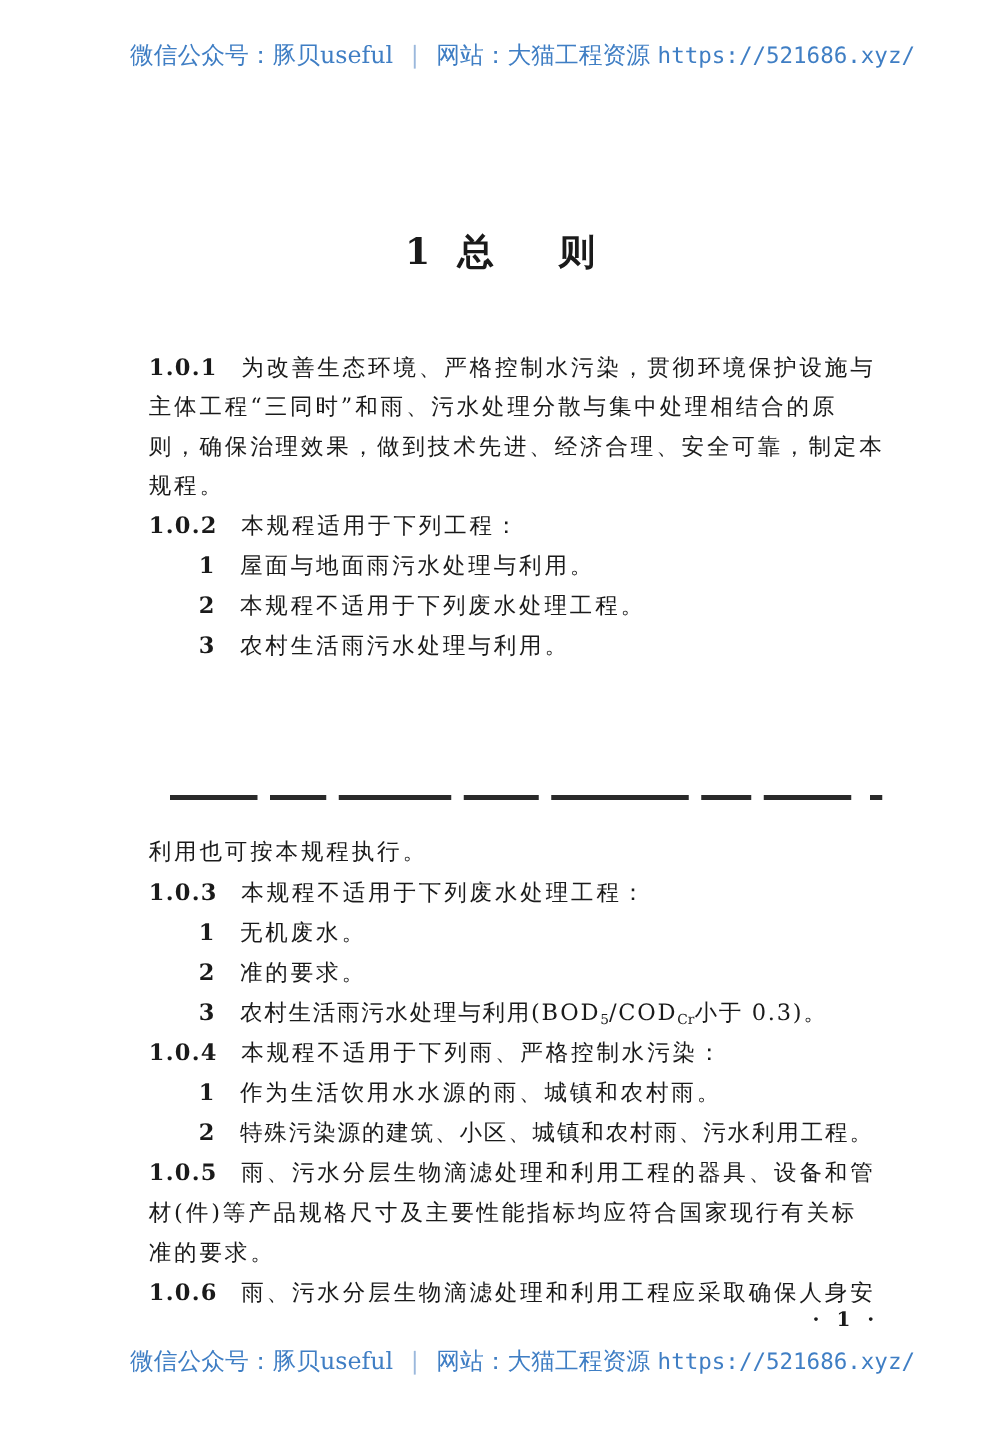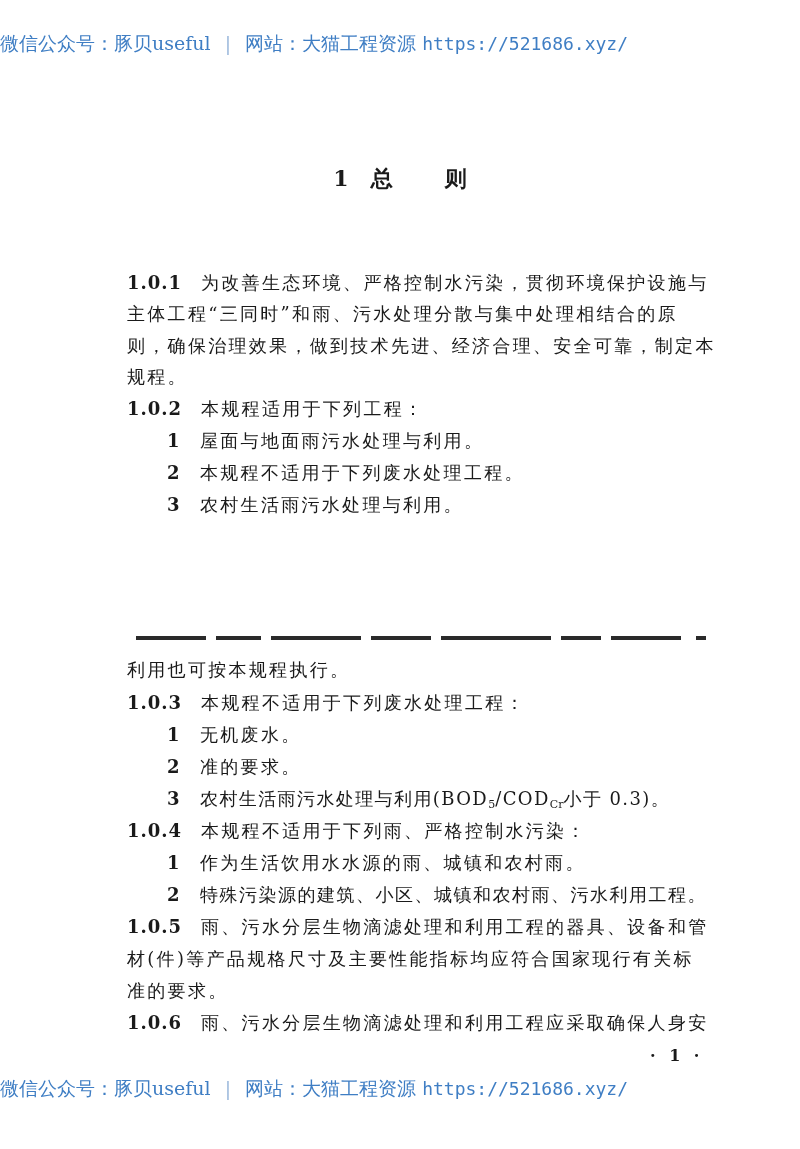"微信公众号：豚贝useful | 网站：大猫工程资源" .watermark { padding-left: none -> 16px; text-align: left -> right }
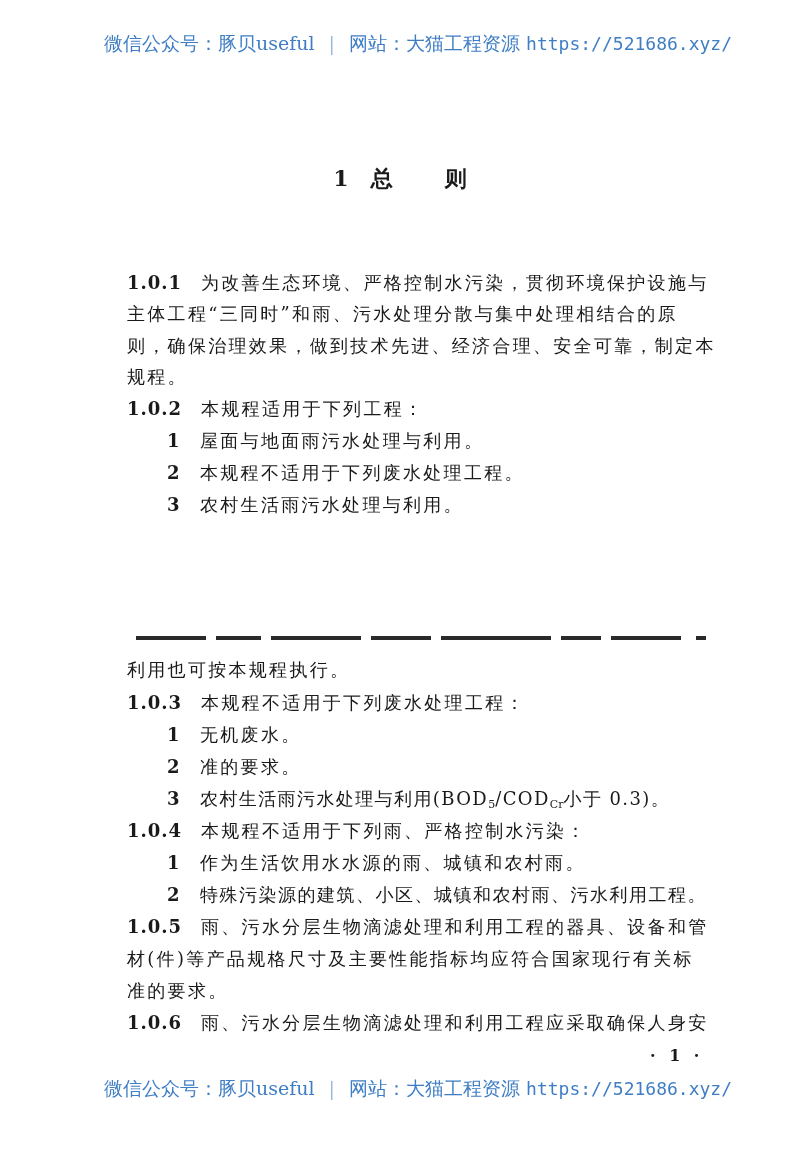"1 总 则" .chapter-title { font-size: 22px -> 29px; top: 164px -> 182px }
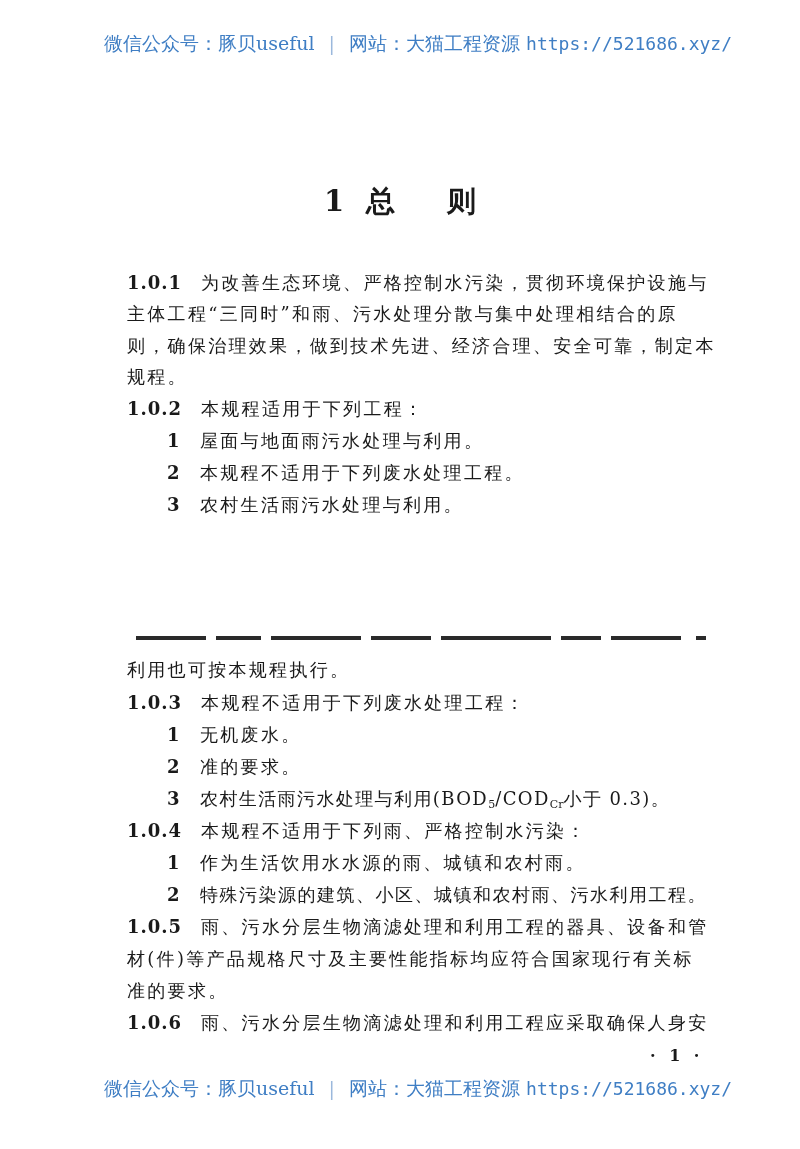"1.0.1 为改善生态环境、严格控制水污染，贯彻环境保护设施与" .line { left: 16px -> 8px; margin-top: none -> 12px }
